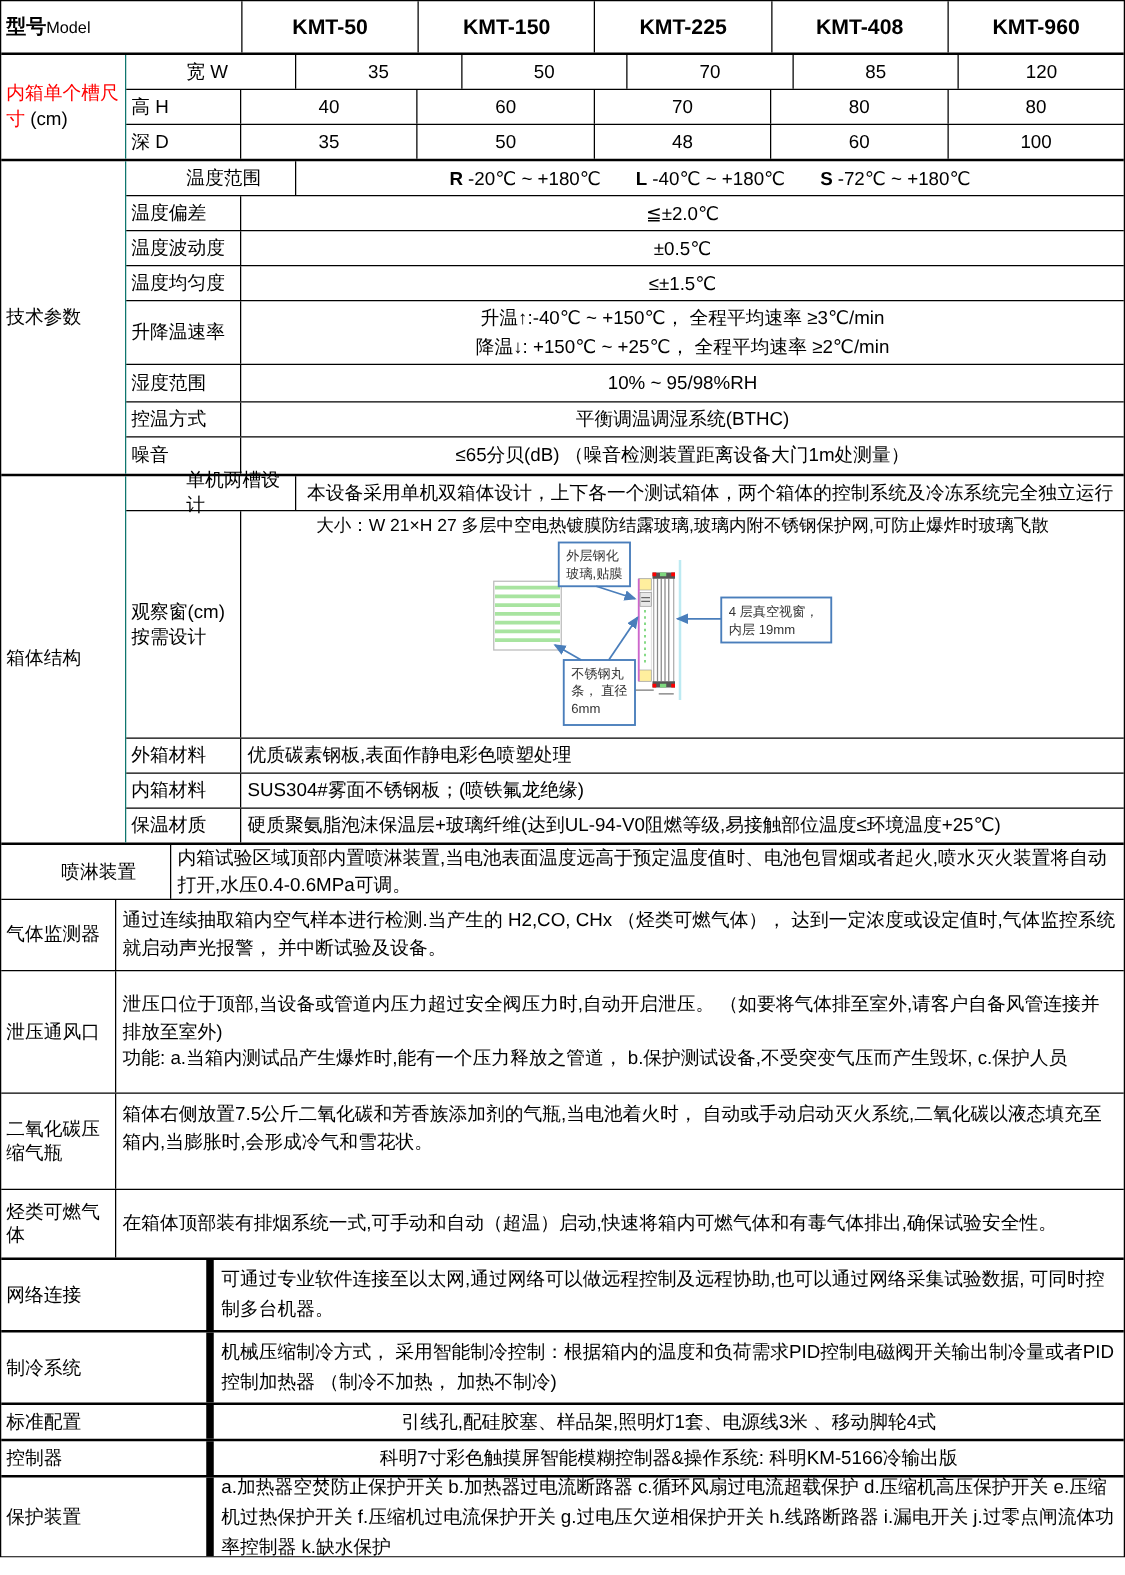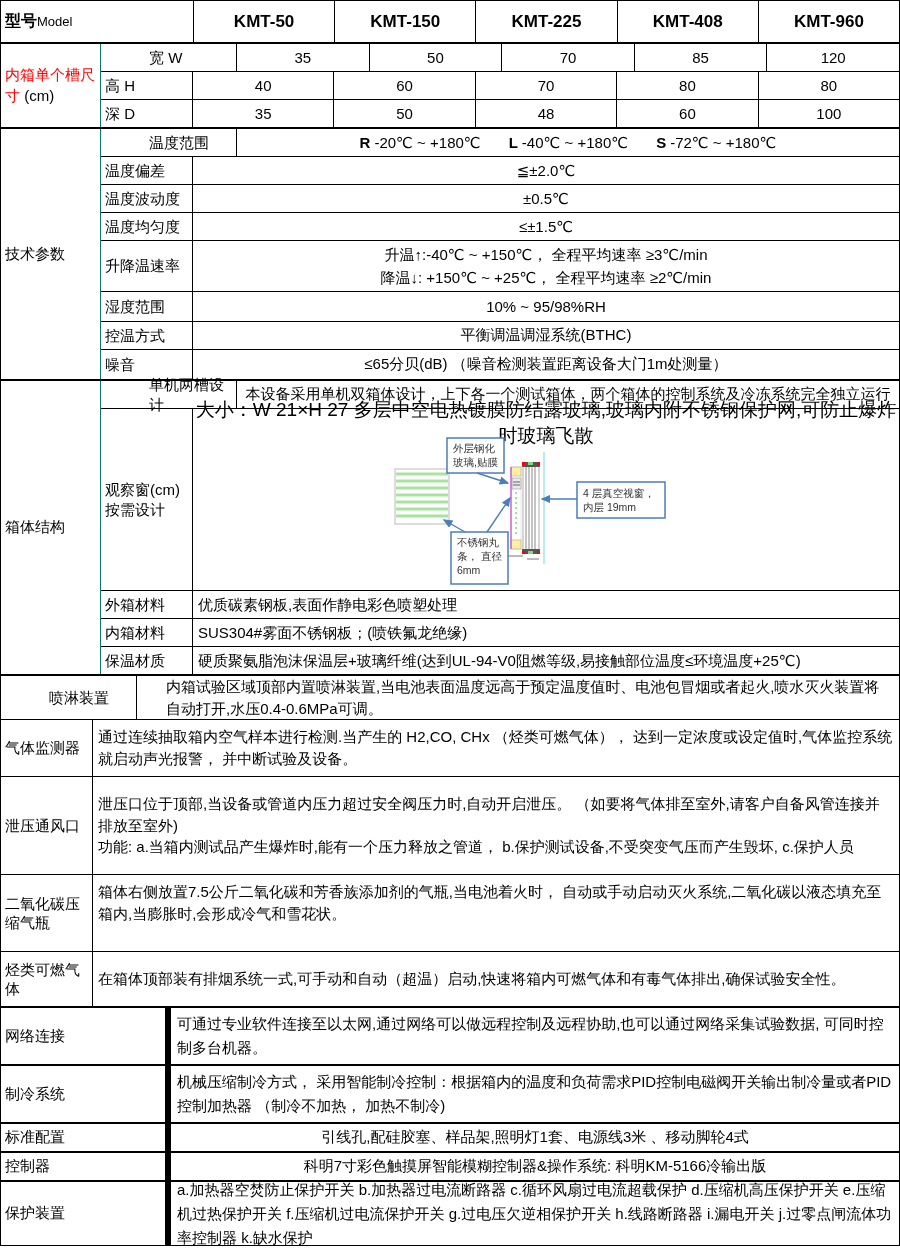"大小：W 21×H 27" .obs-title { font-size: 19px -> 14px; text-align: center -> none }
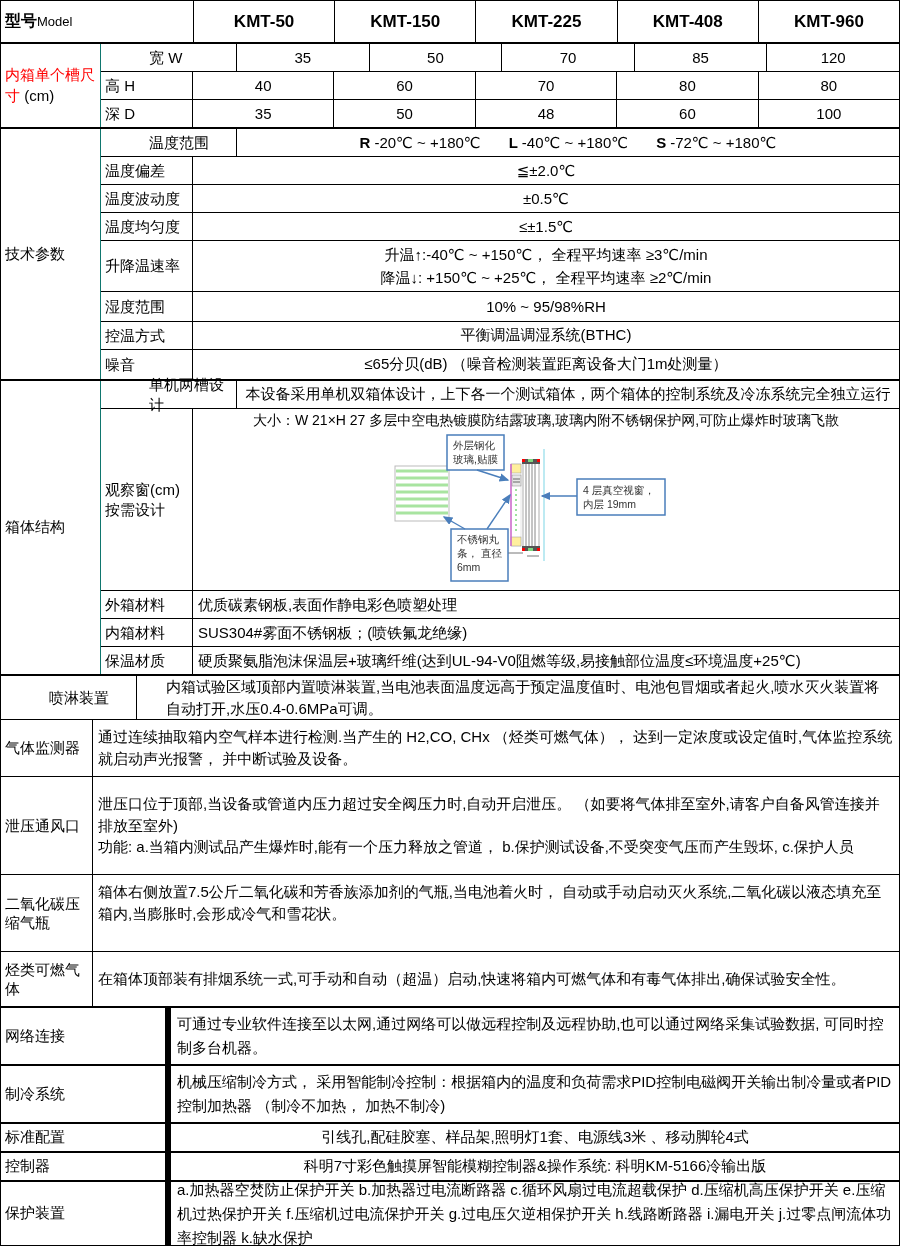"喷淋装置" .h44 { gap: 24px -> none }
